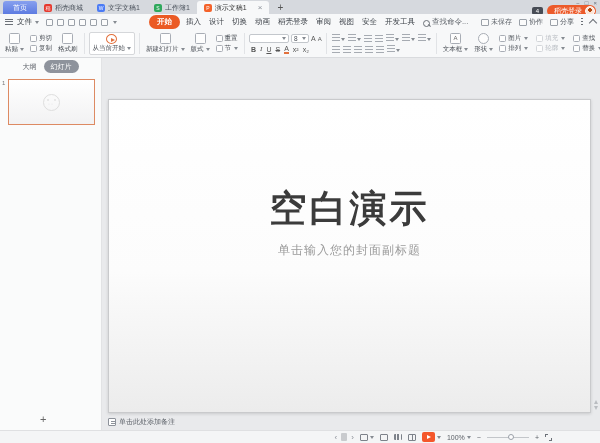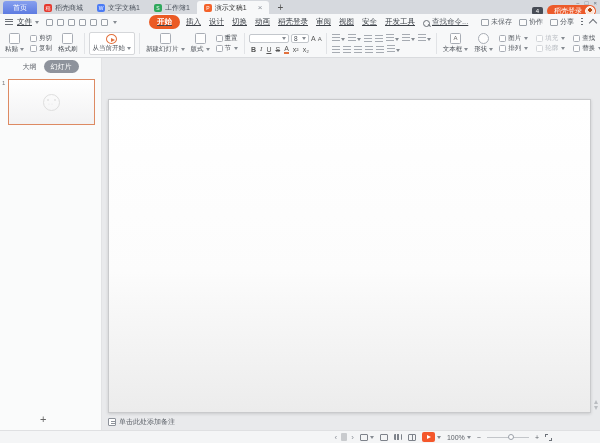"文件" .menubar { text-decoration: underline -> none }
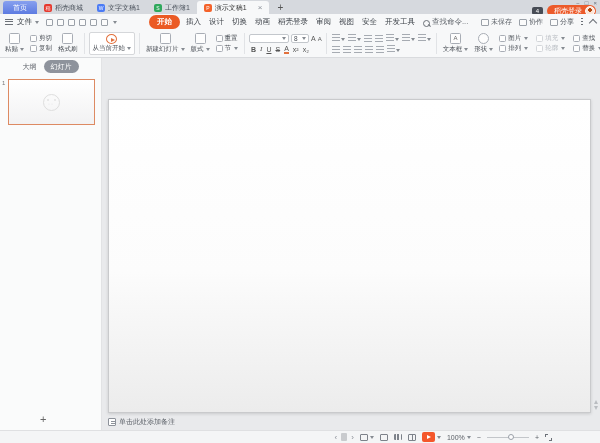"空白演示" div.stitle { html: none -> <div>空白演示</div> }
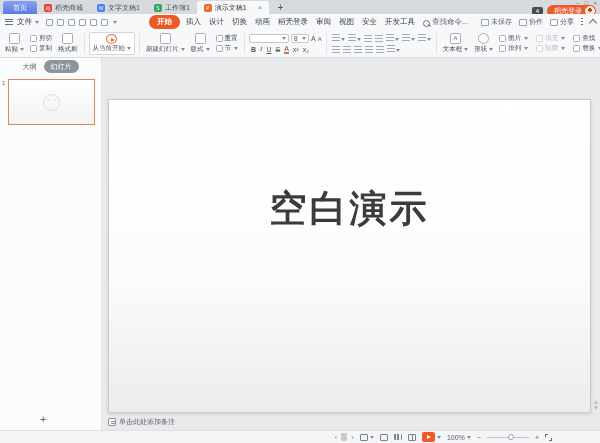"单击输入您的封面副标题" div.ssub { html: none -> <div>单击输入您的封面副标题</div> }
